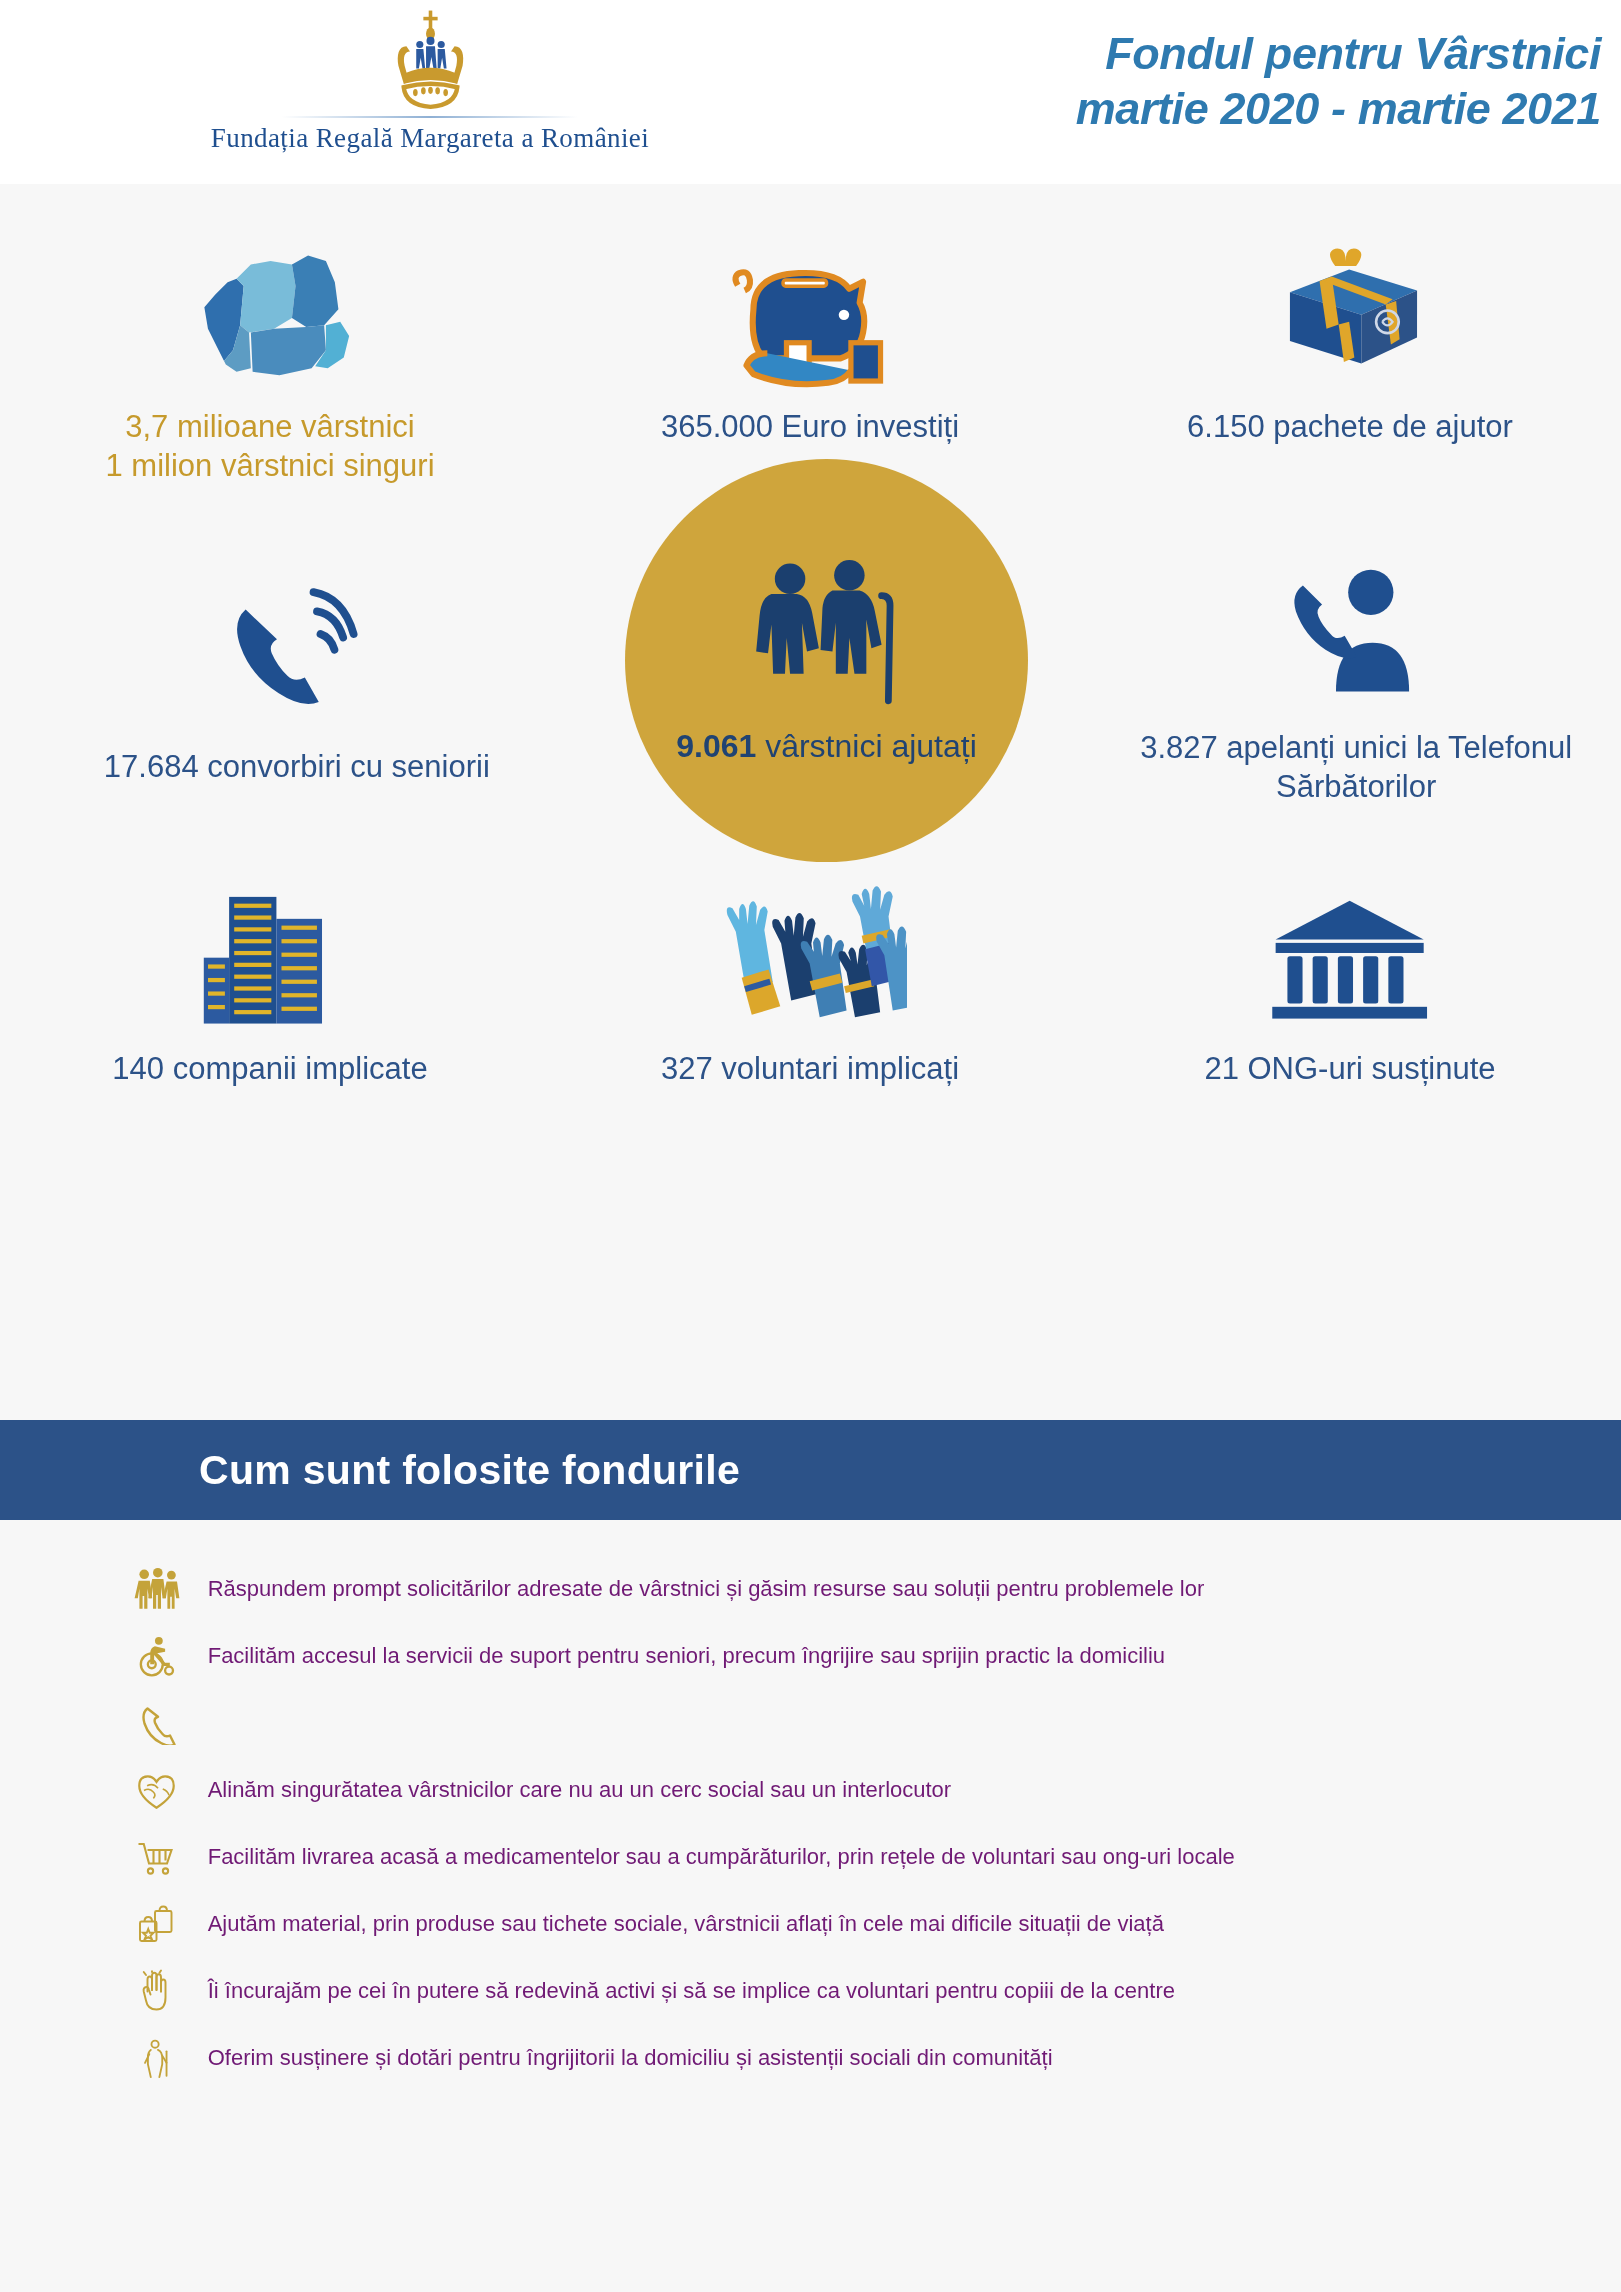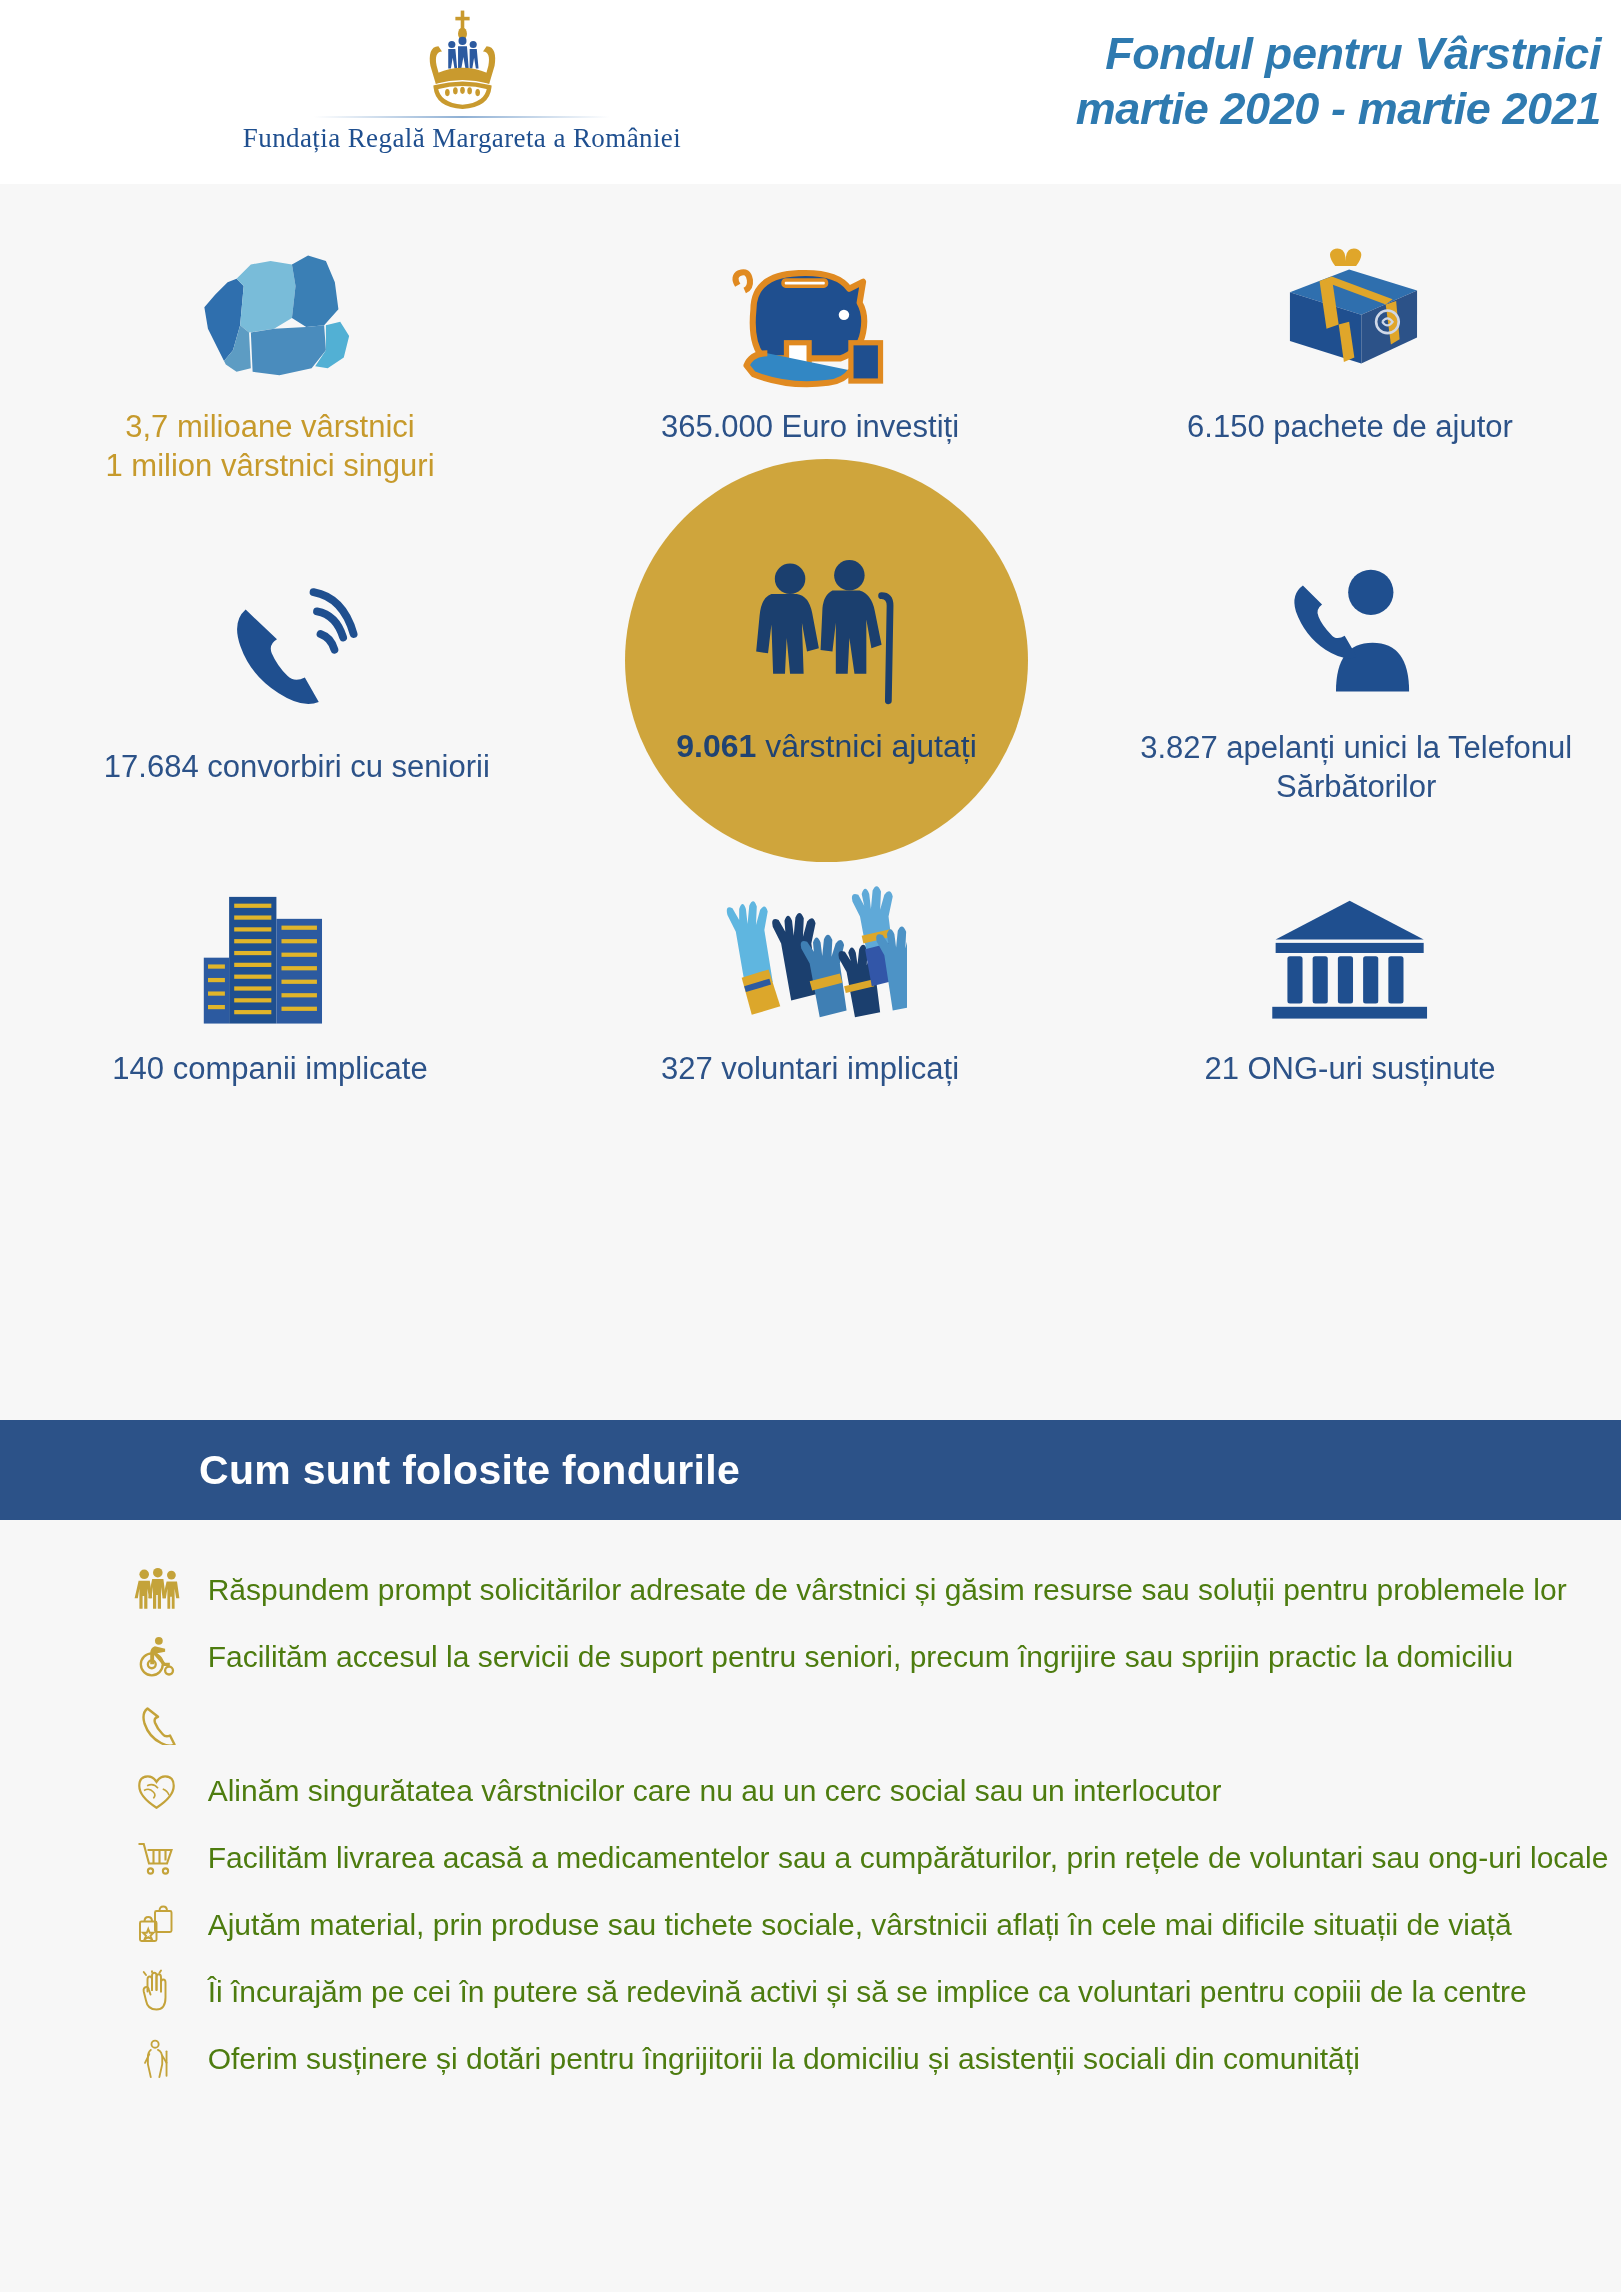"Fundația Regală Margareta a României" .logo-block { left: 220px -> 188px }
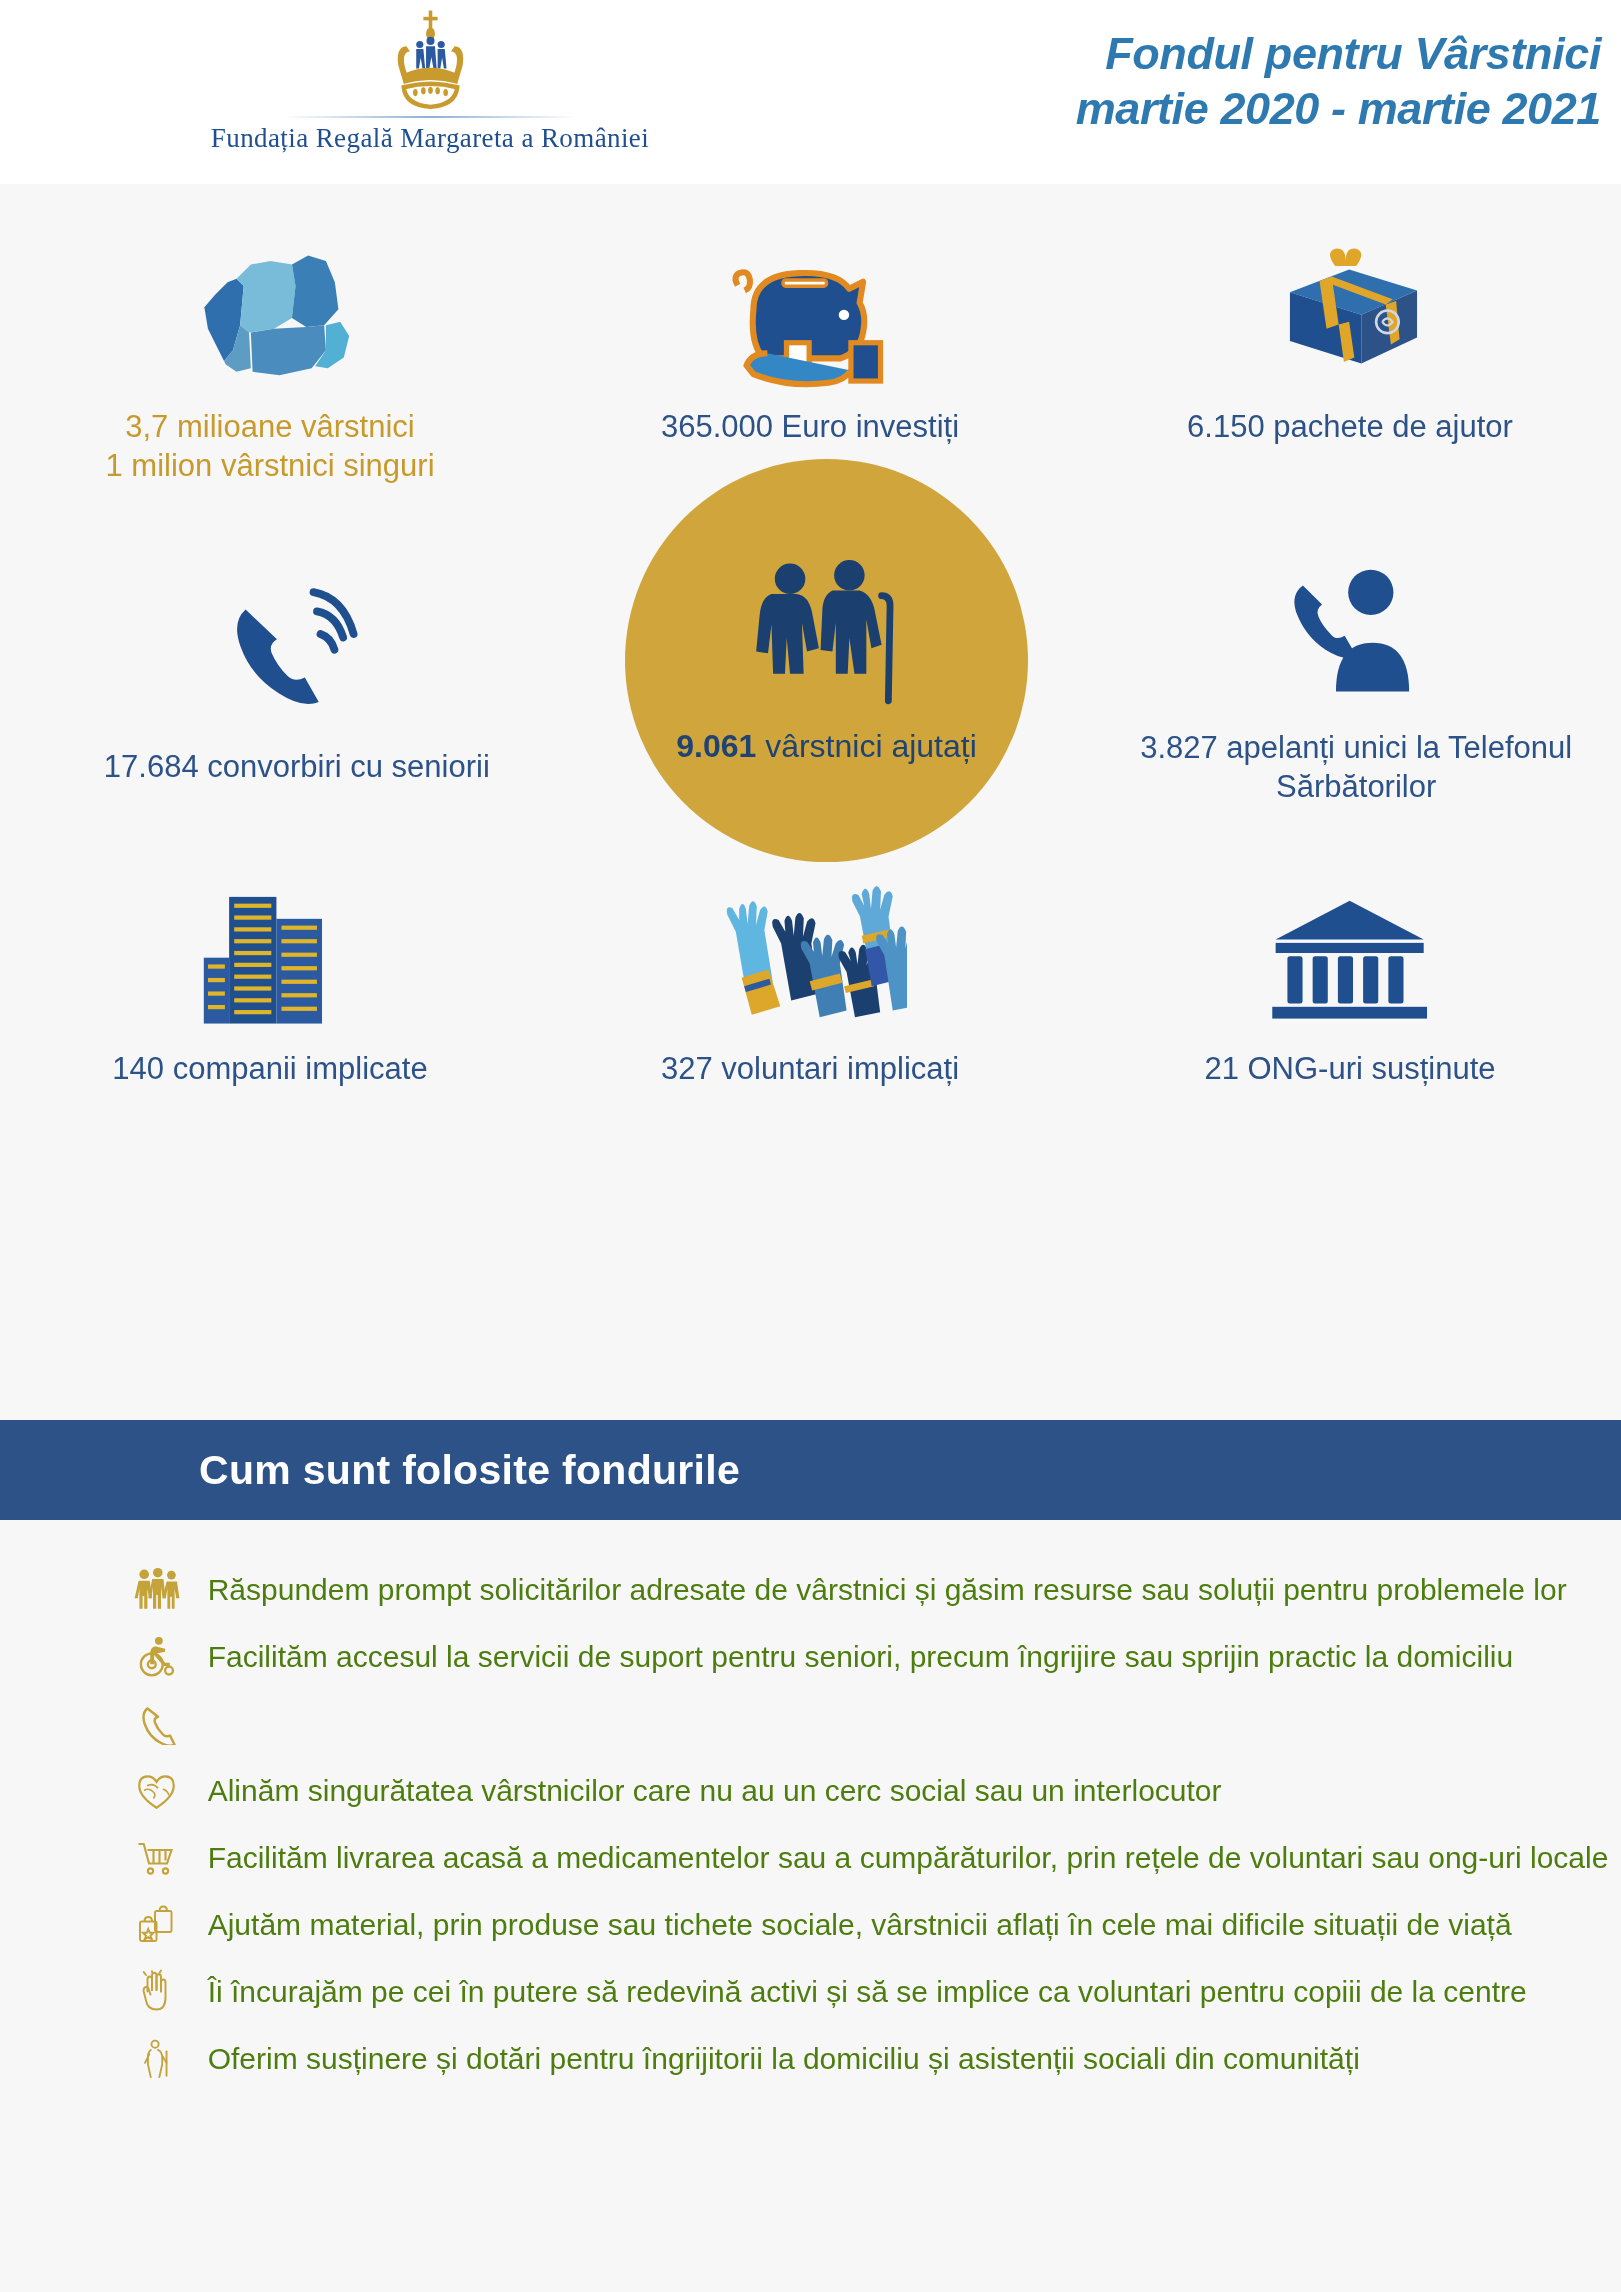"Răspundem prompt solicitărilor adresate" .li-text { color: #4d7c0f -> #701a75; font-size: 30px -> 22px }
